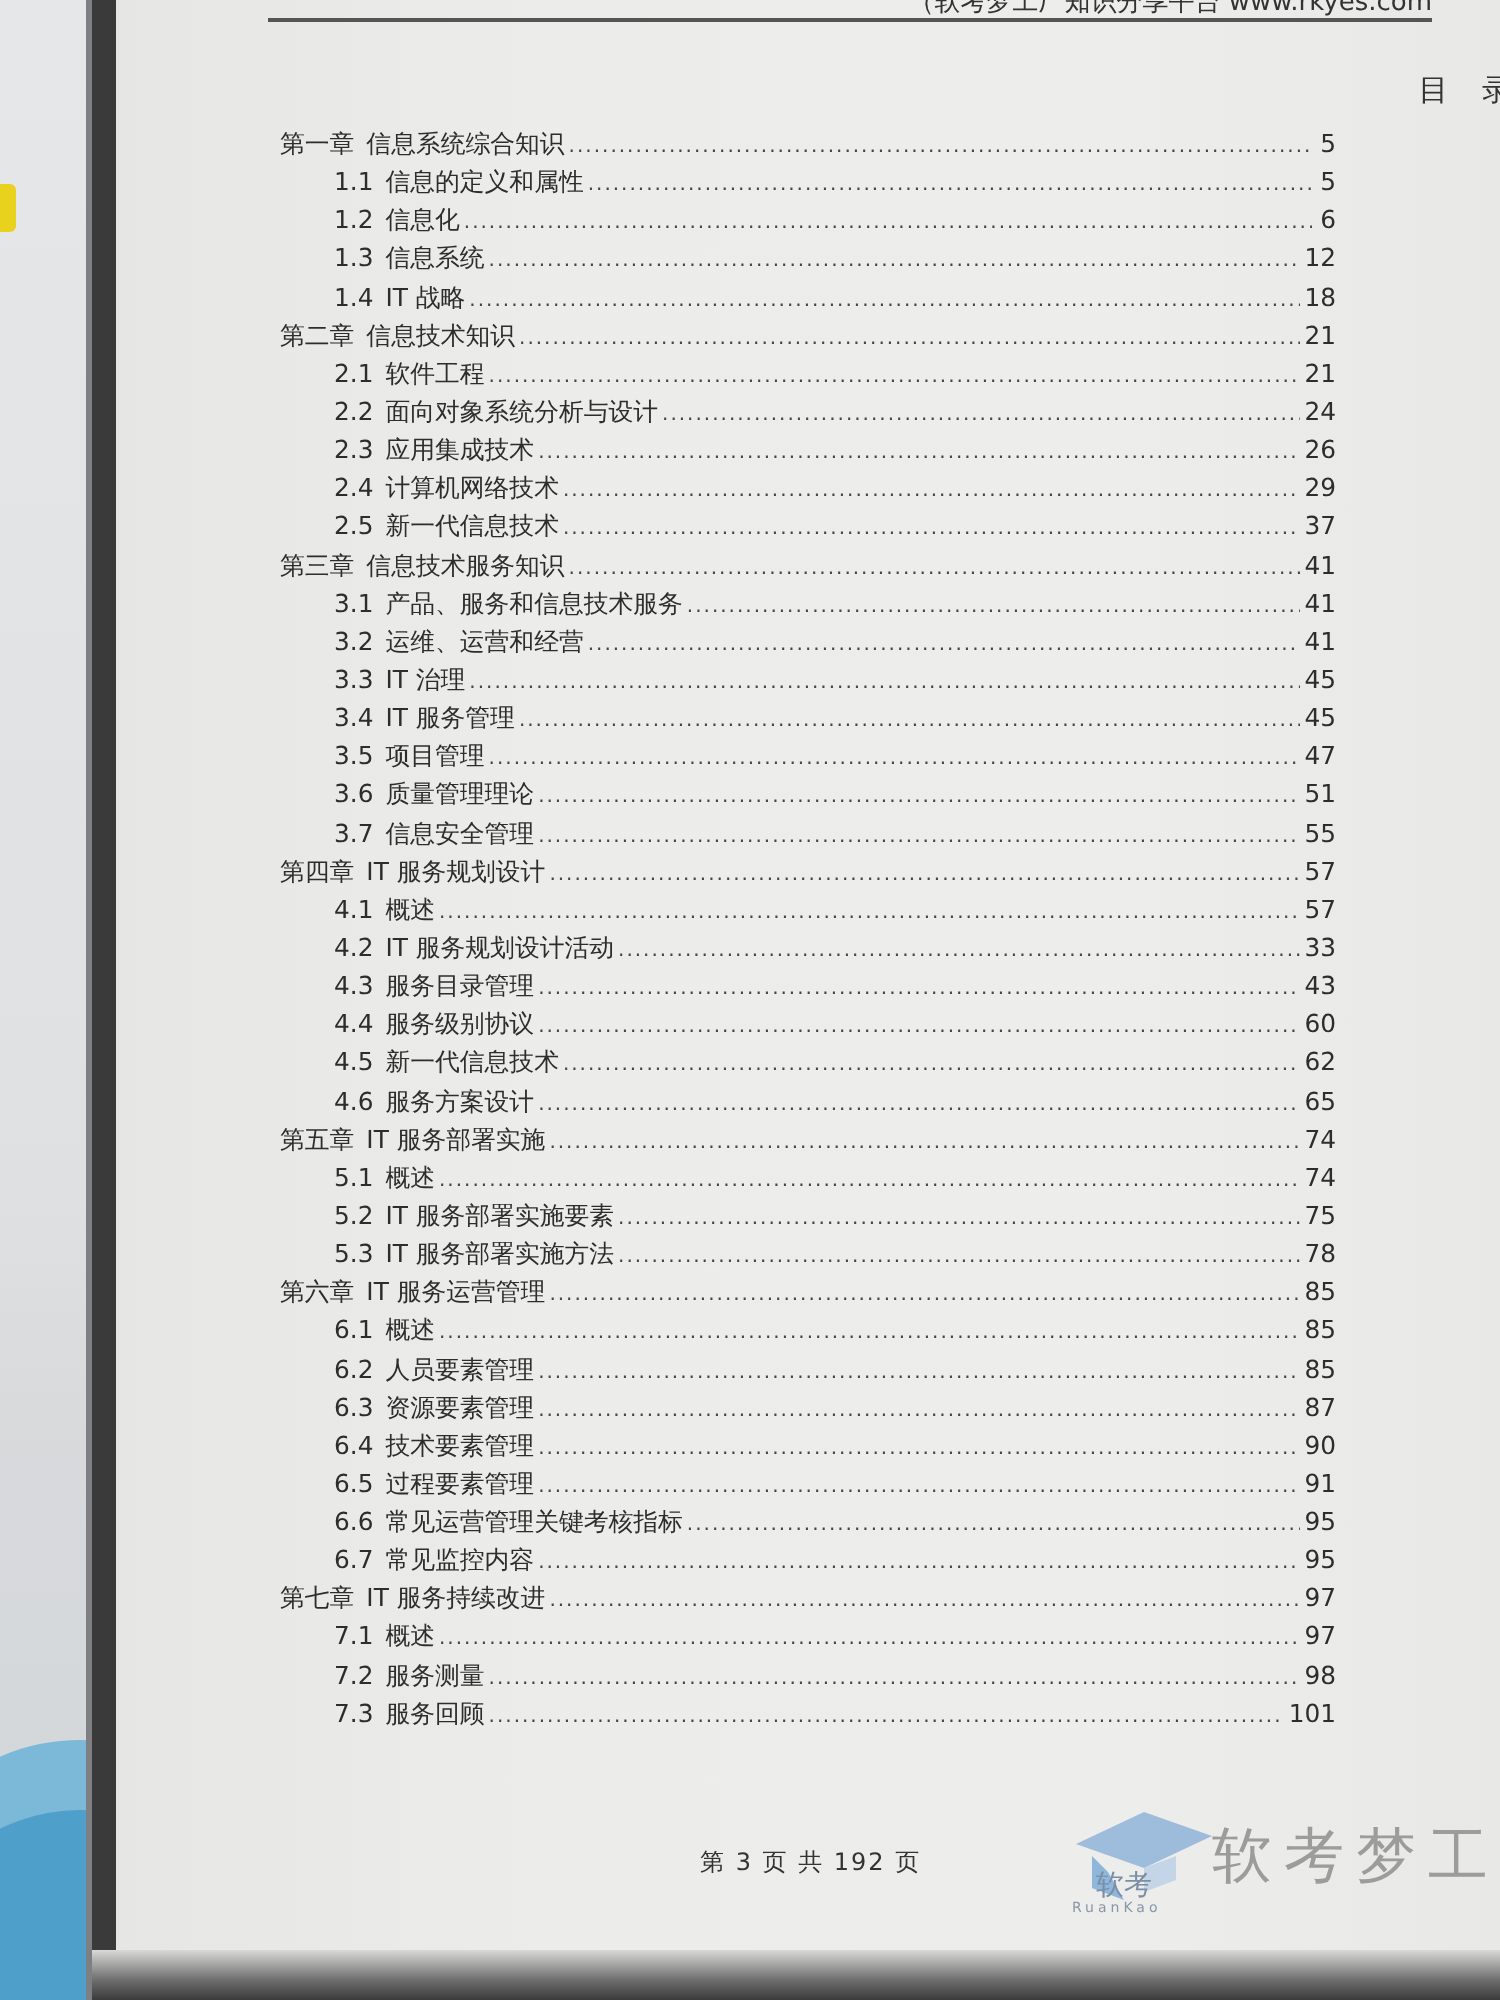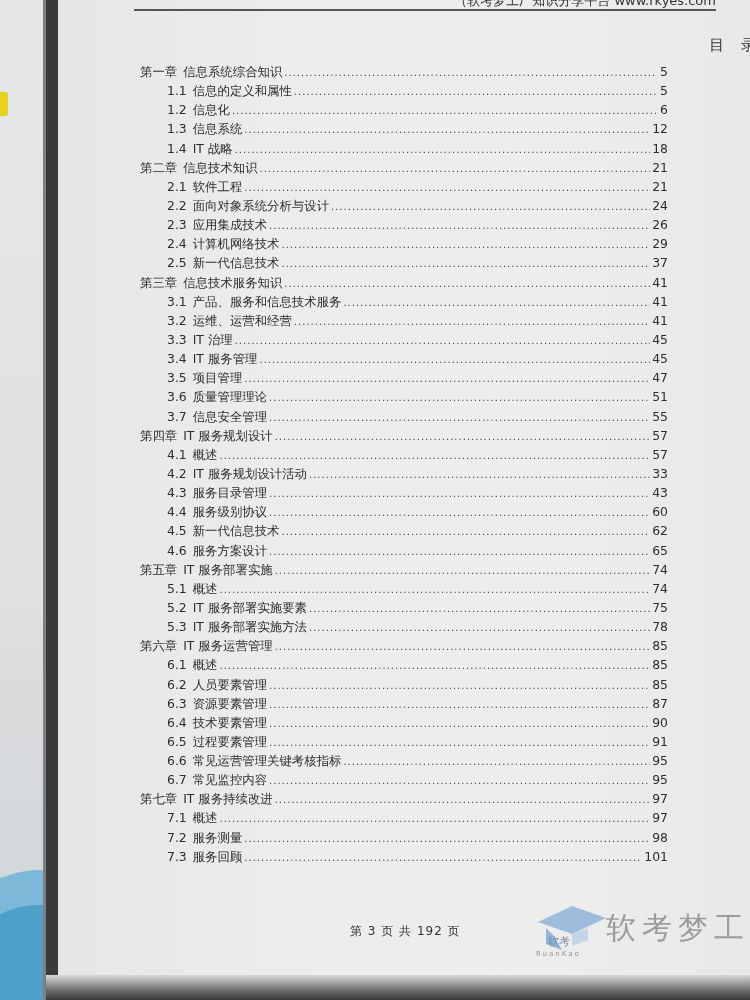"软考" .watermark .logo-small { font-size: 11px -> 14px }
